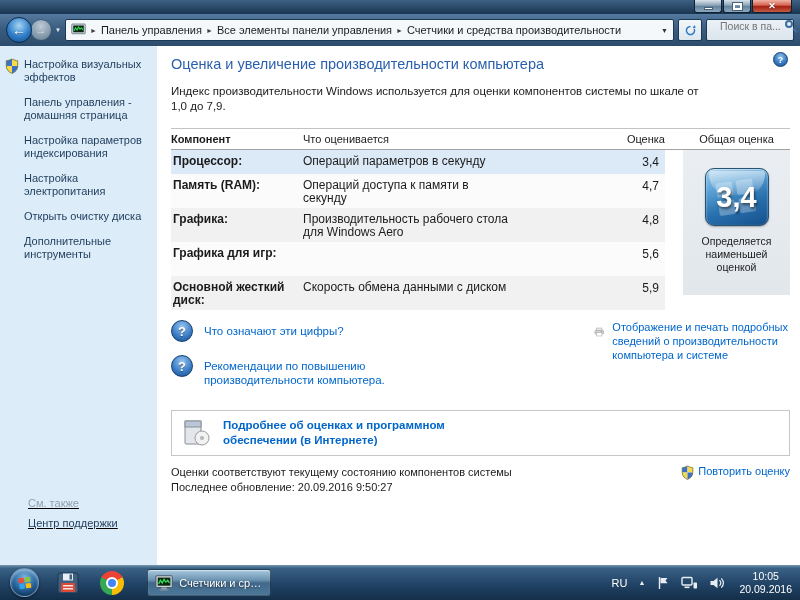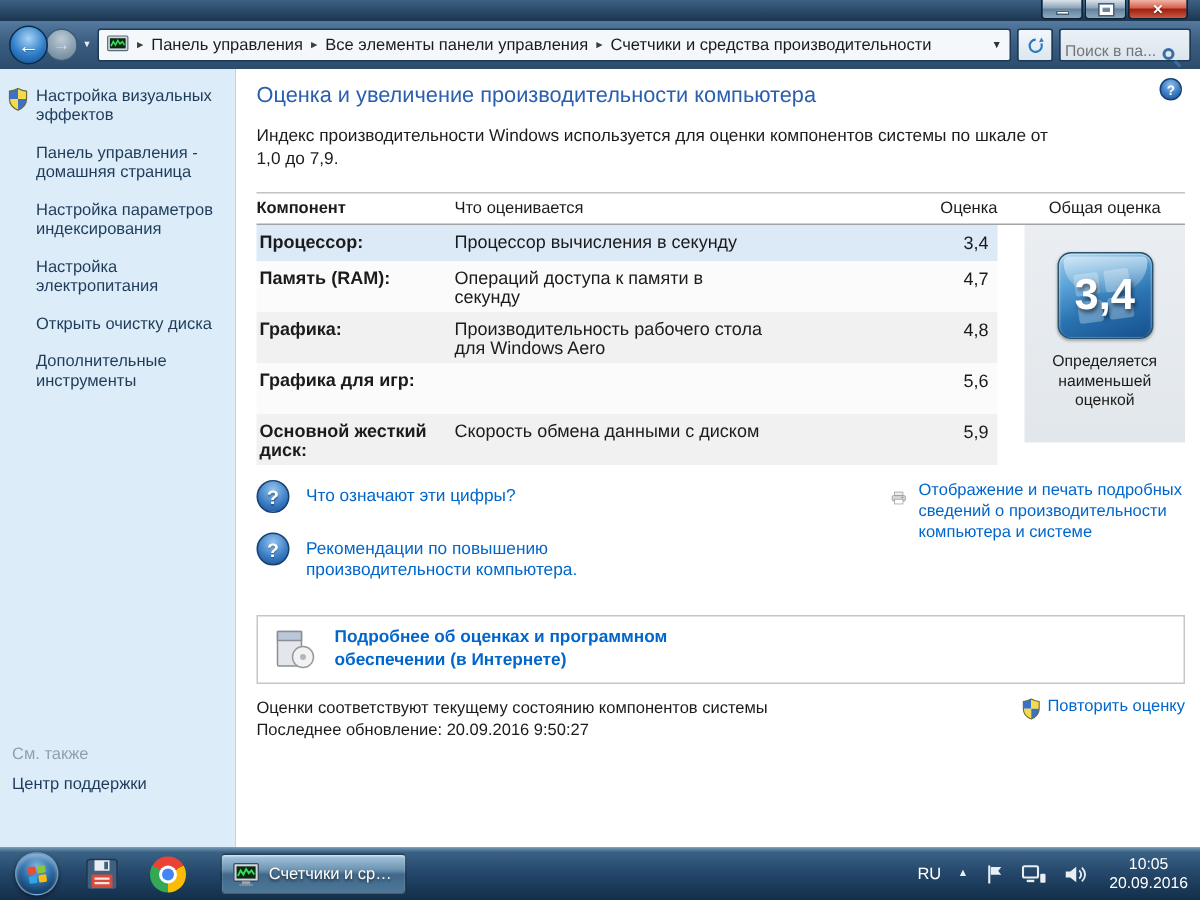"Поиск в па..." .search-field { align-items: flex-end -> flex-start; padding: 0 3px -> 0 13px }
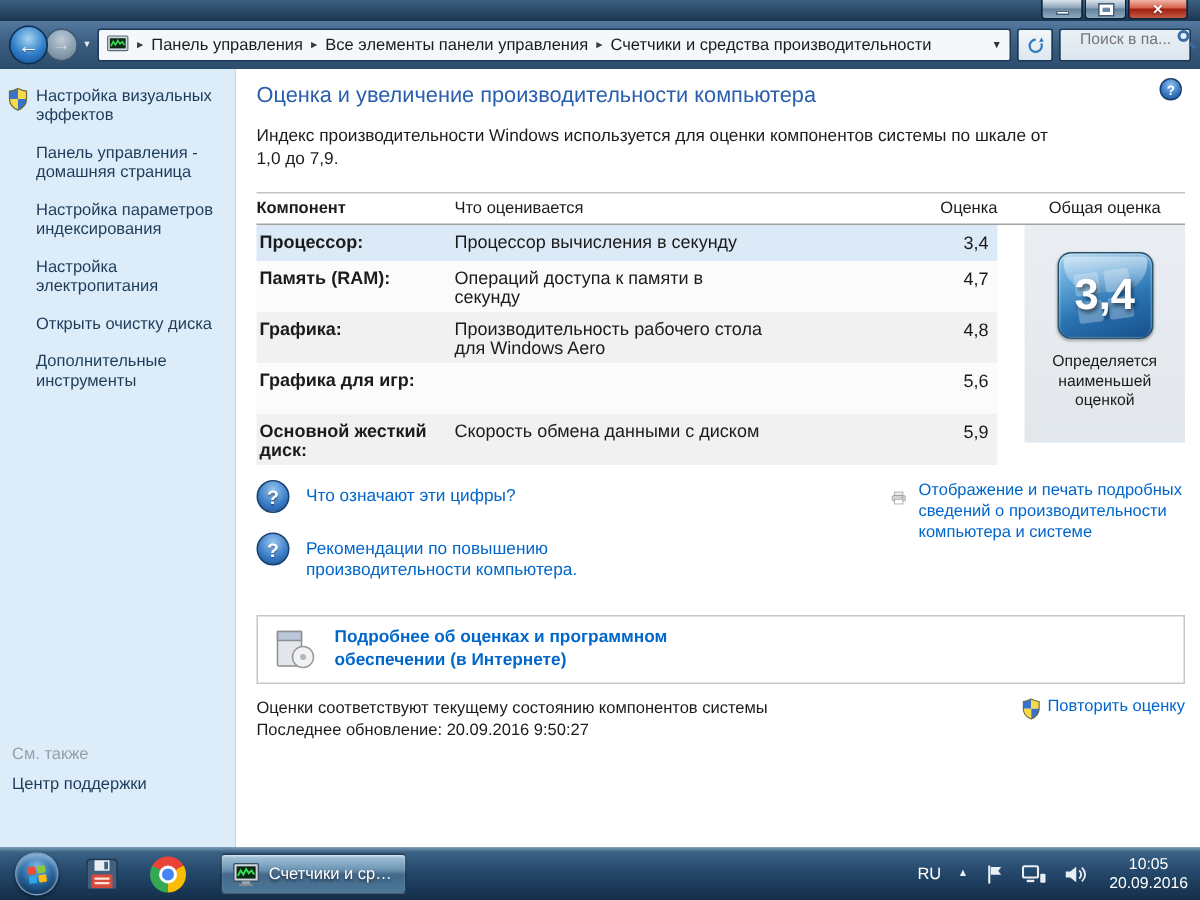"Процессор вычисления в секунду" span.r-what { text: Процессор вычисления -> Операций параметров }
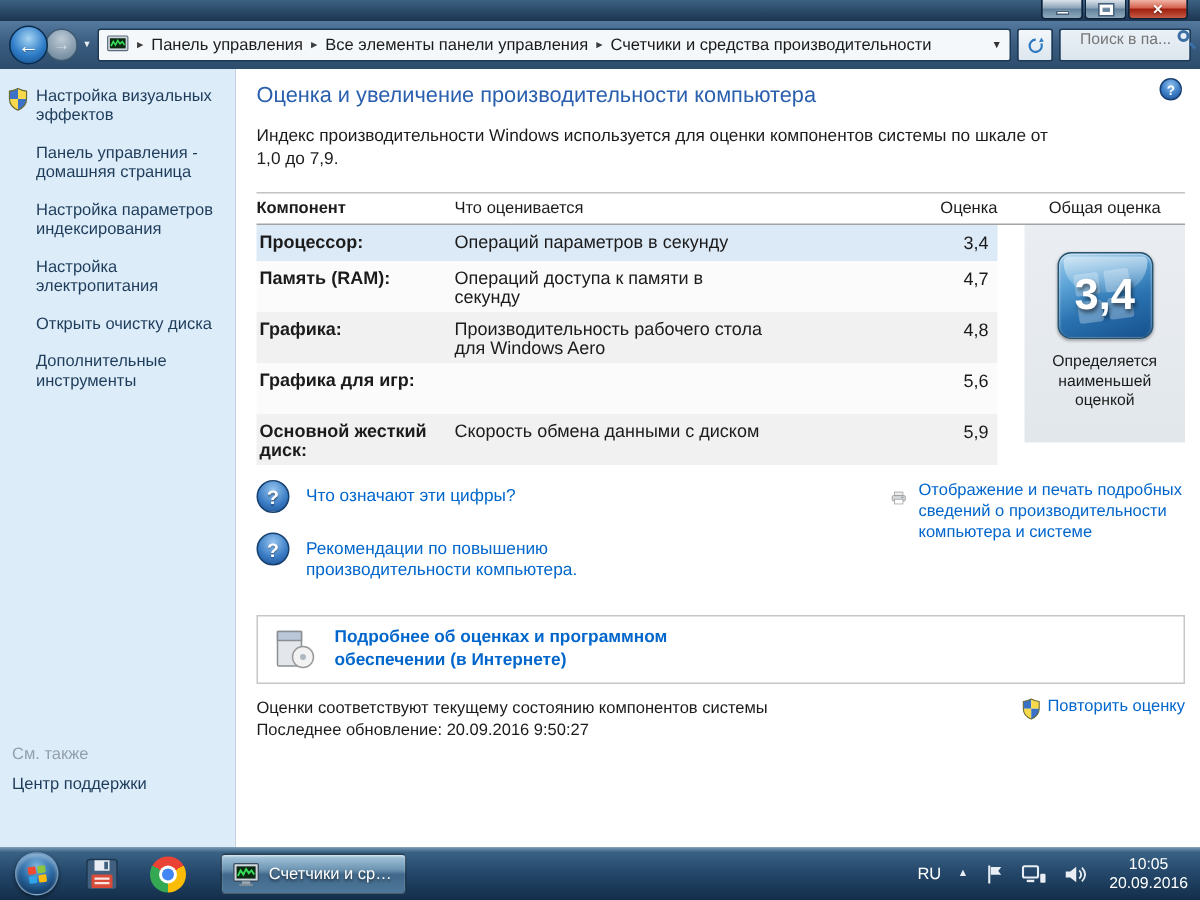"См. также" .see-also { left: 8px -> 28px; text-decoration: none -> underline }
